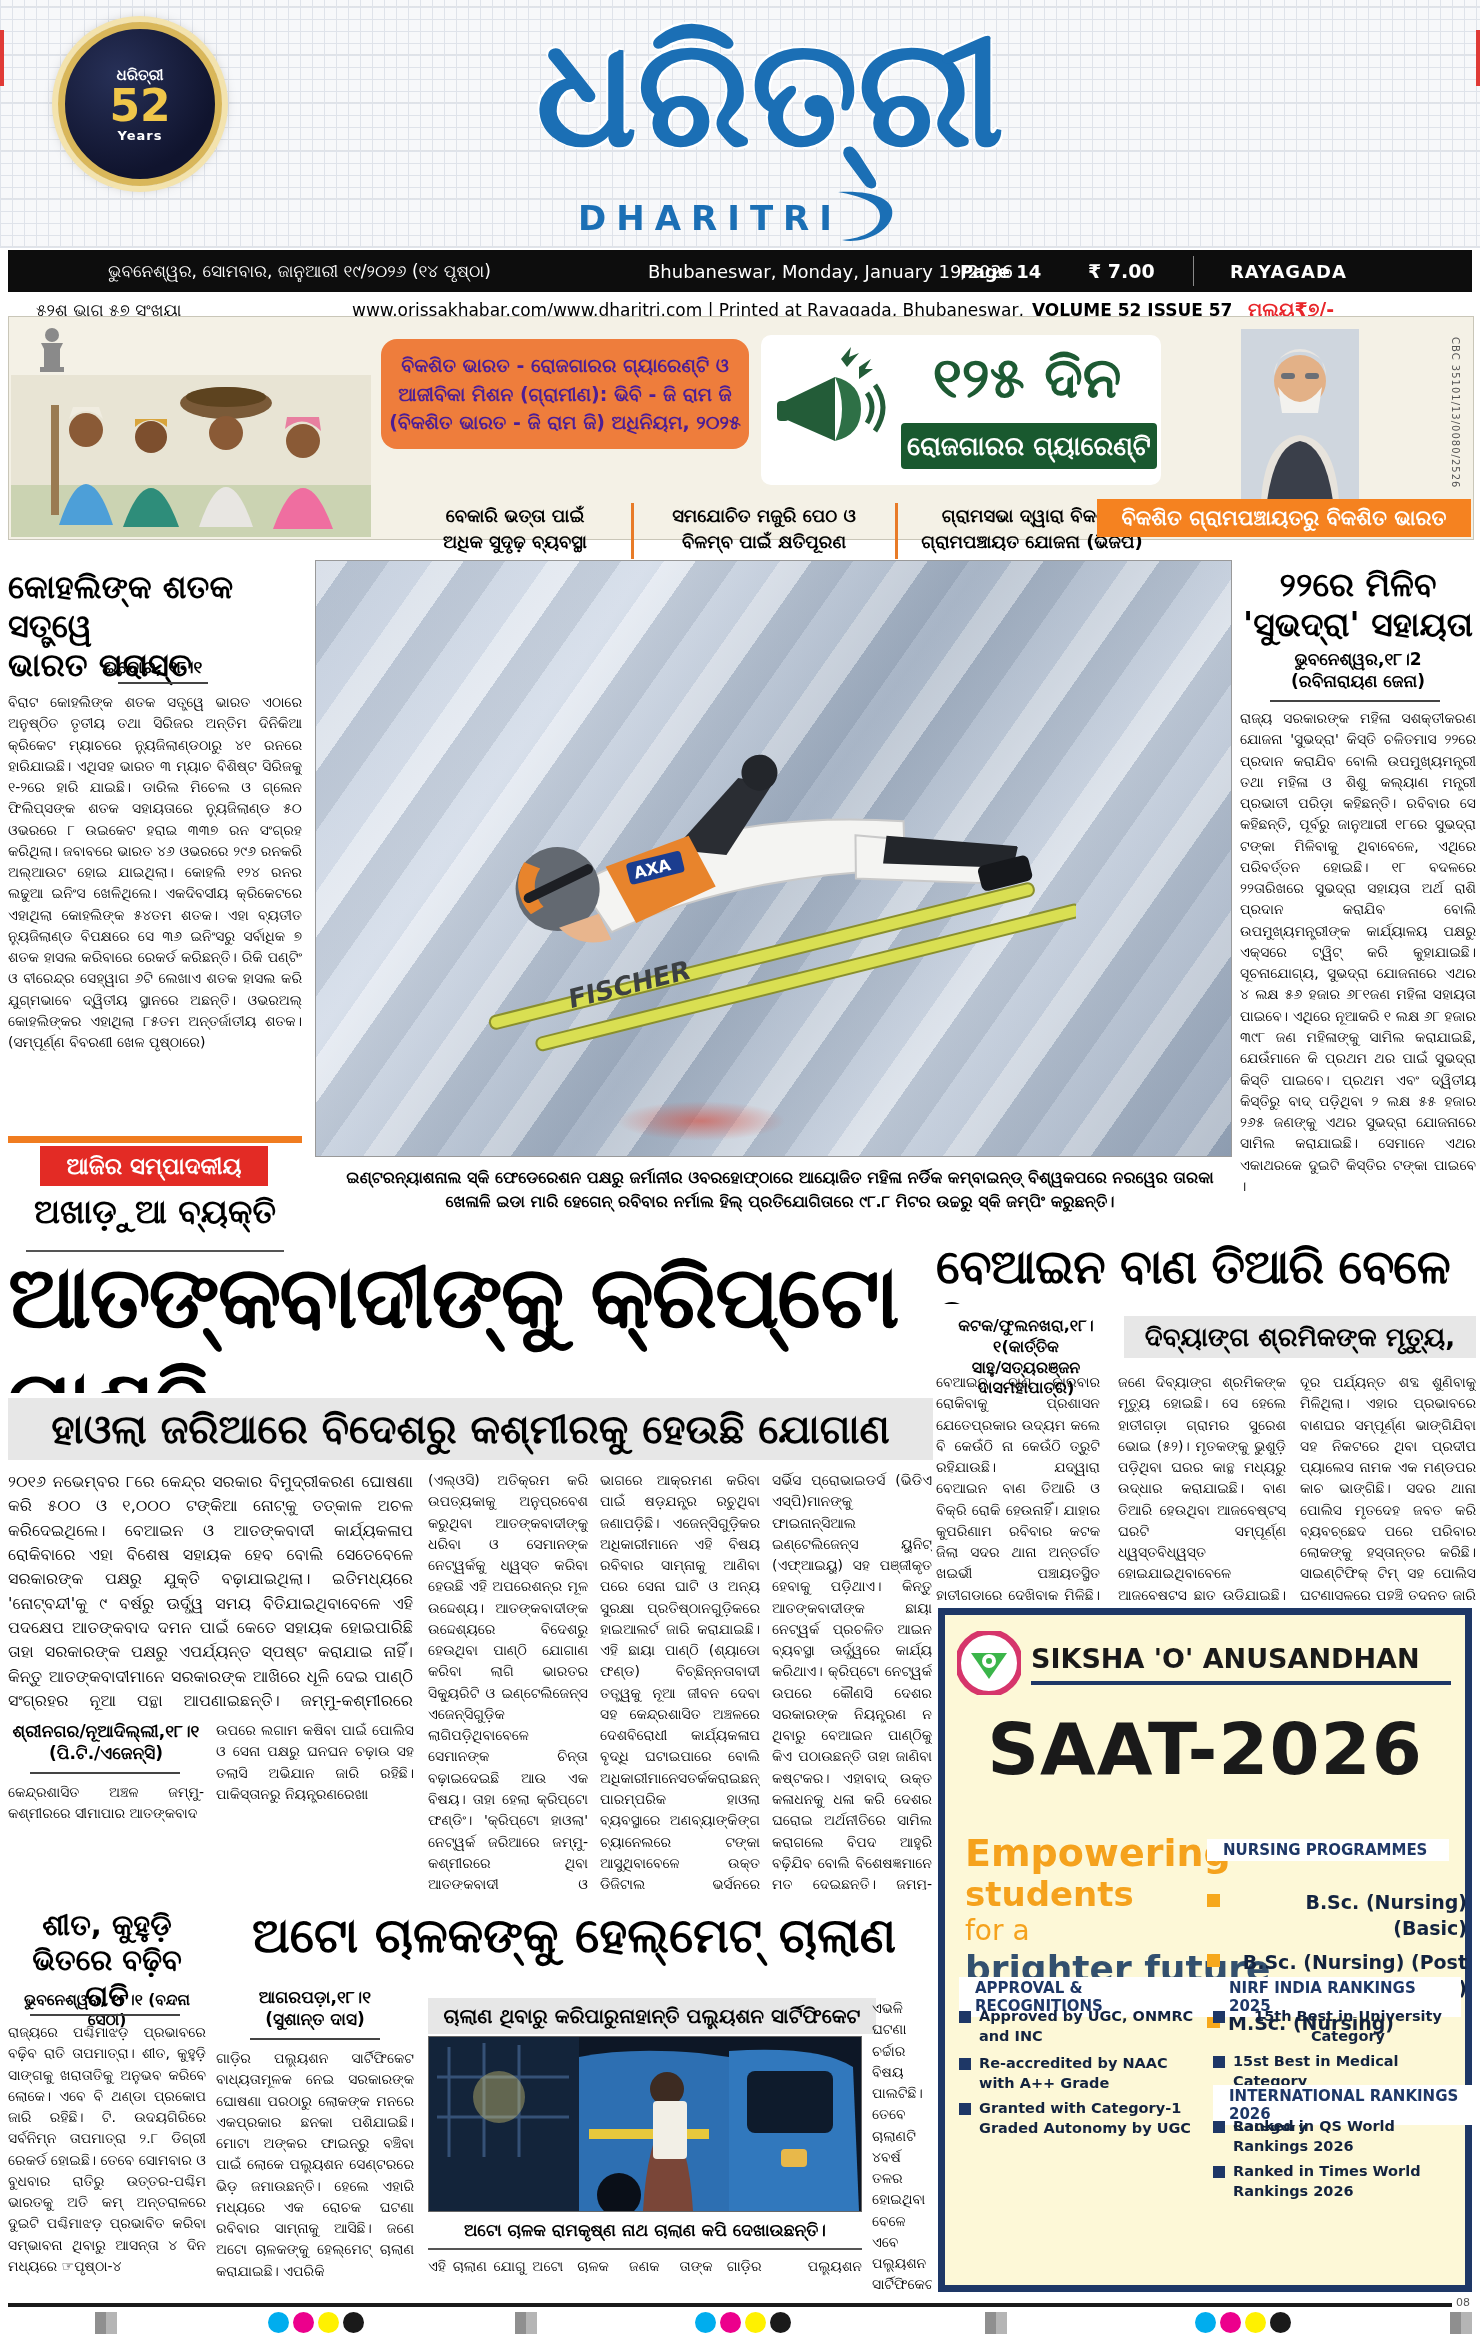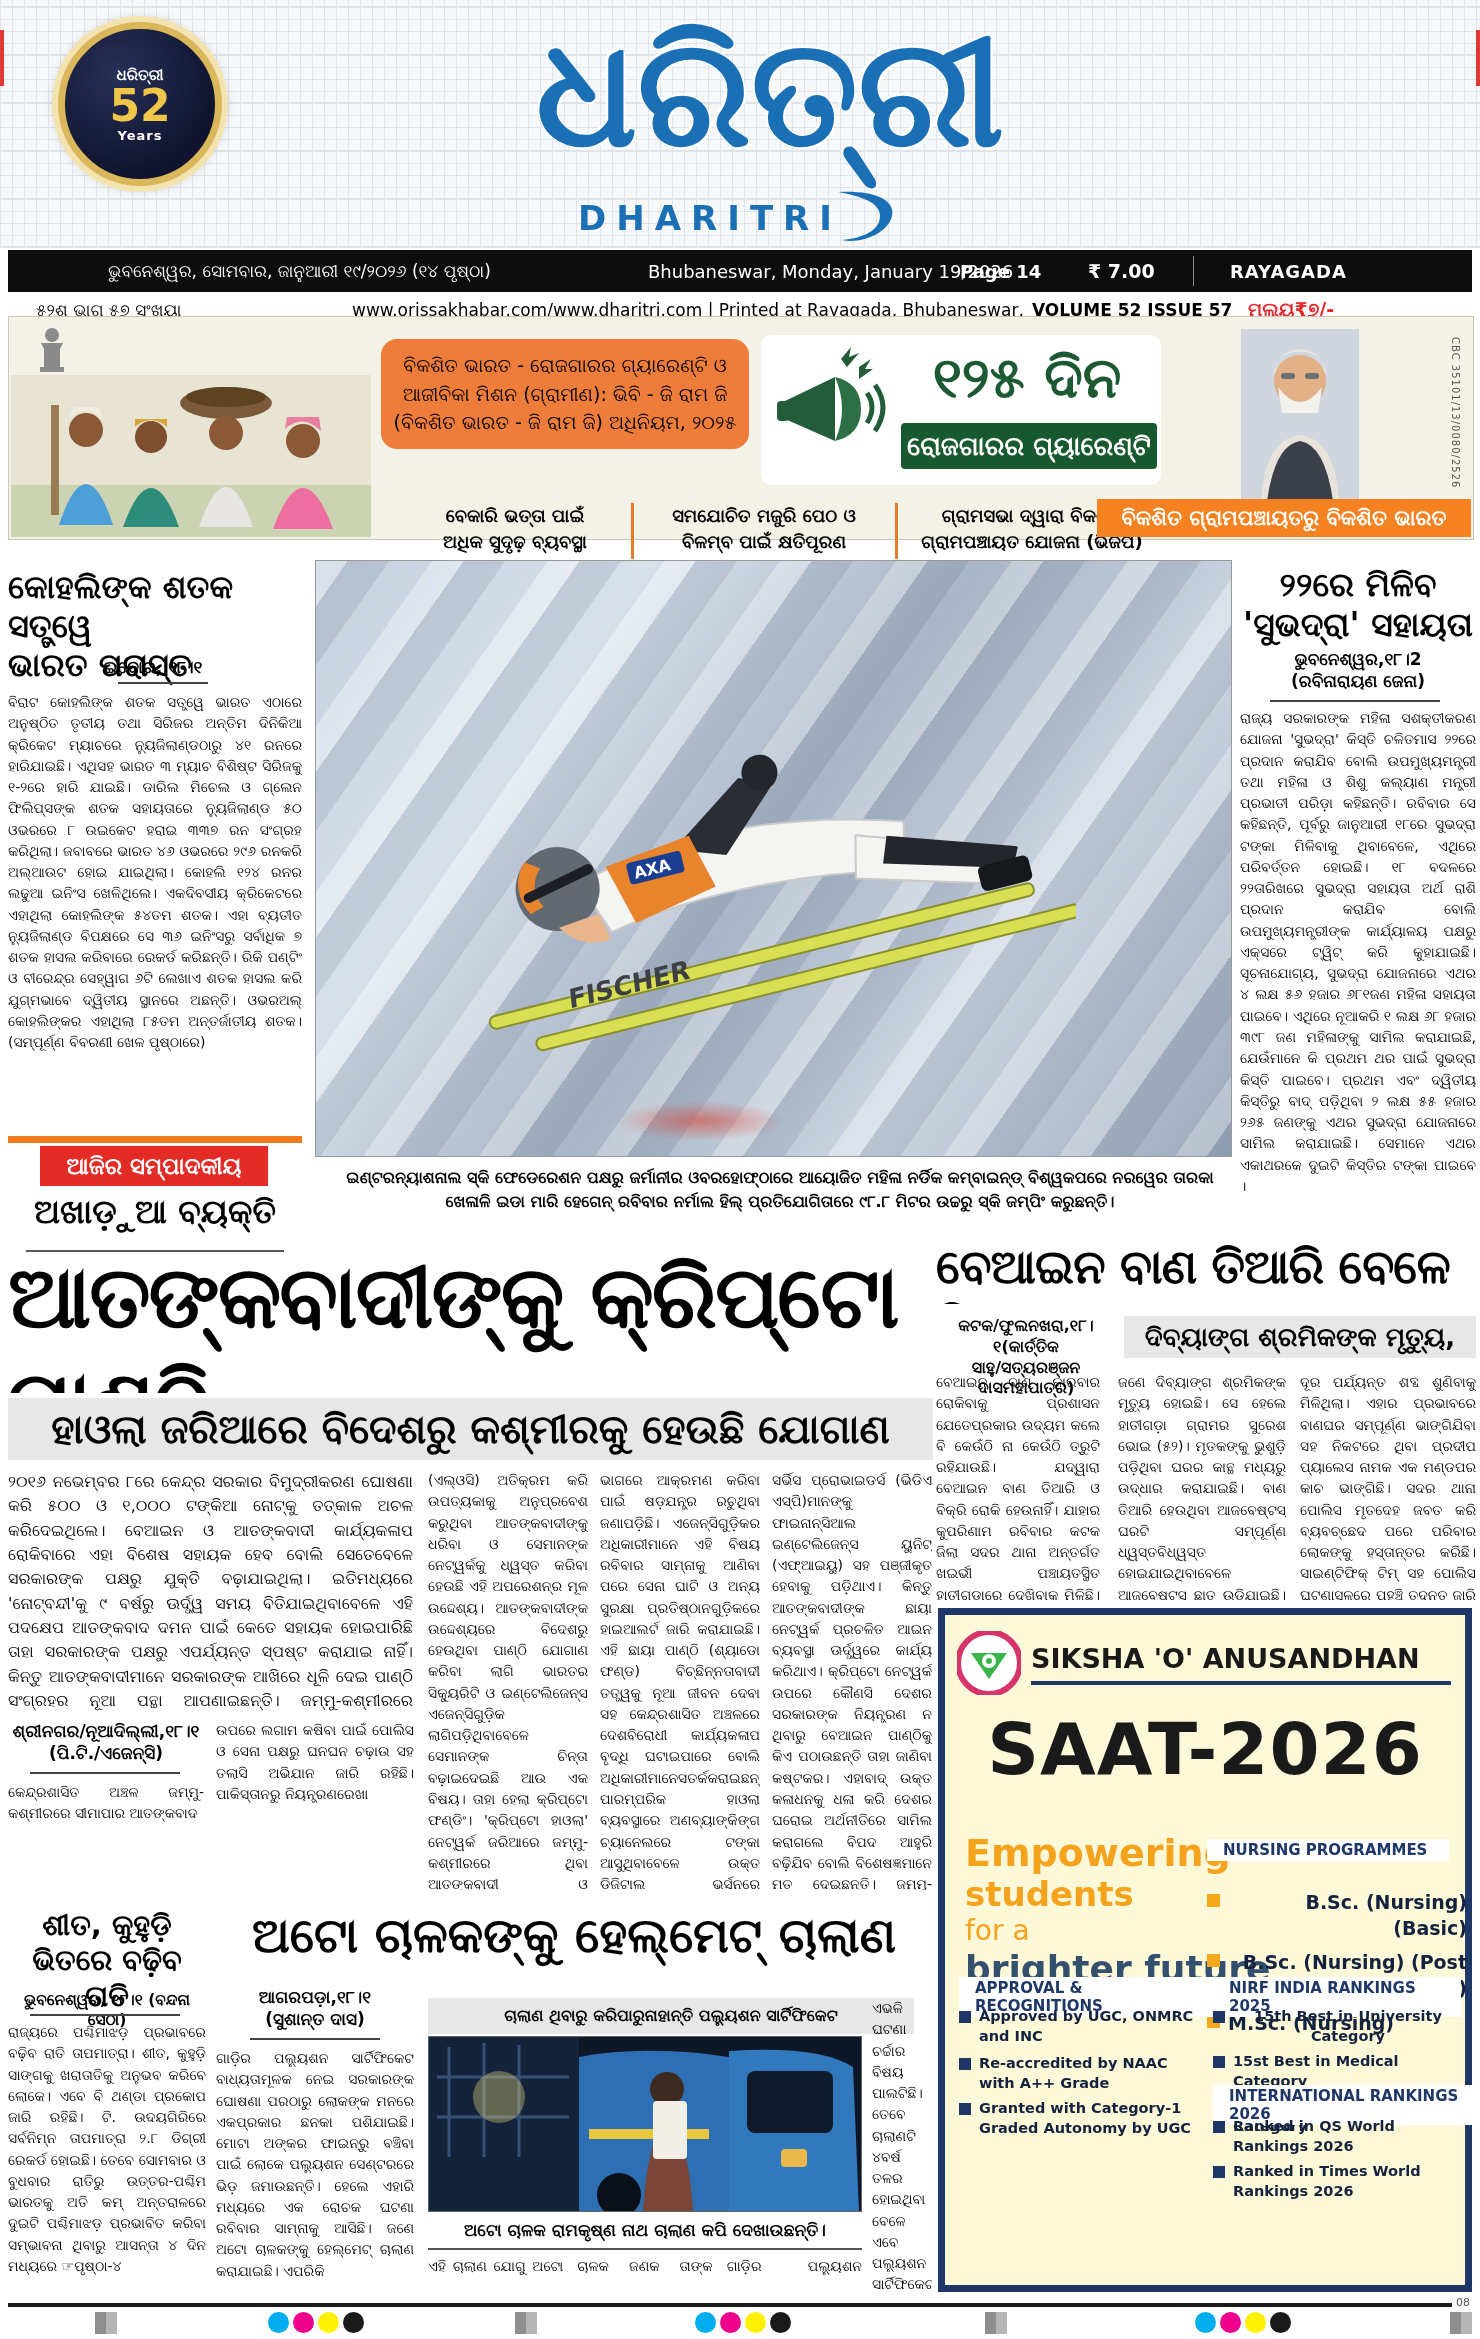"ବିକଶିତ ଭାରତ - ରୋଜଗାରର ଗ୍ୟାରେଣ୍ଟି" .adorange { color: #000000 -> #4c1d95; font-weight: normal -> bold }
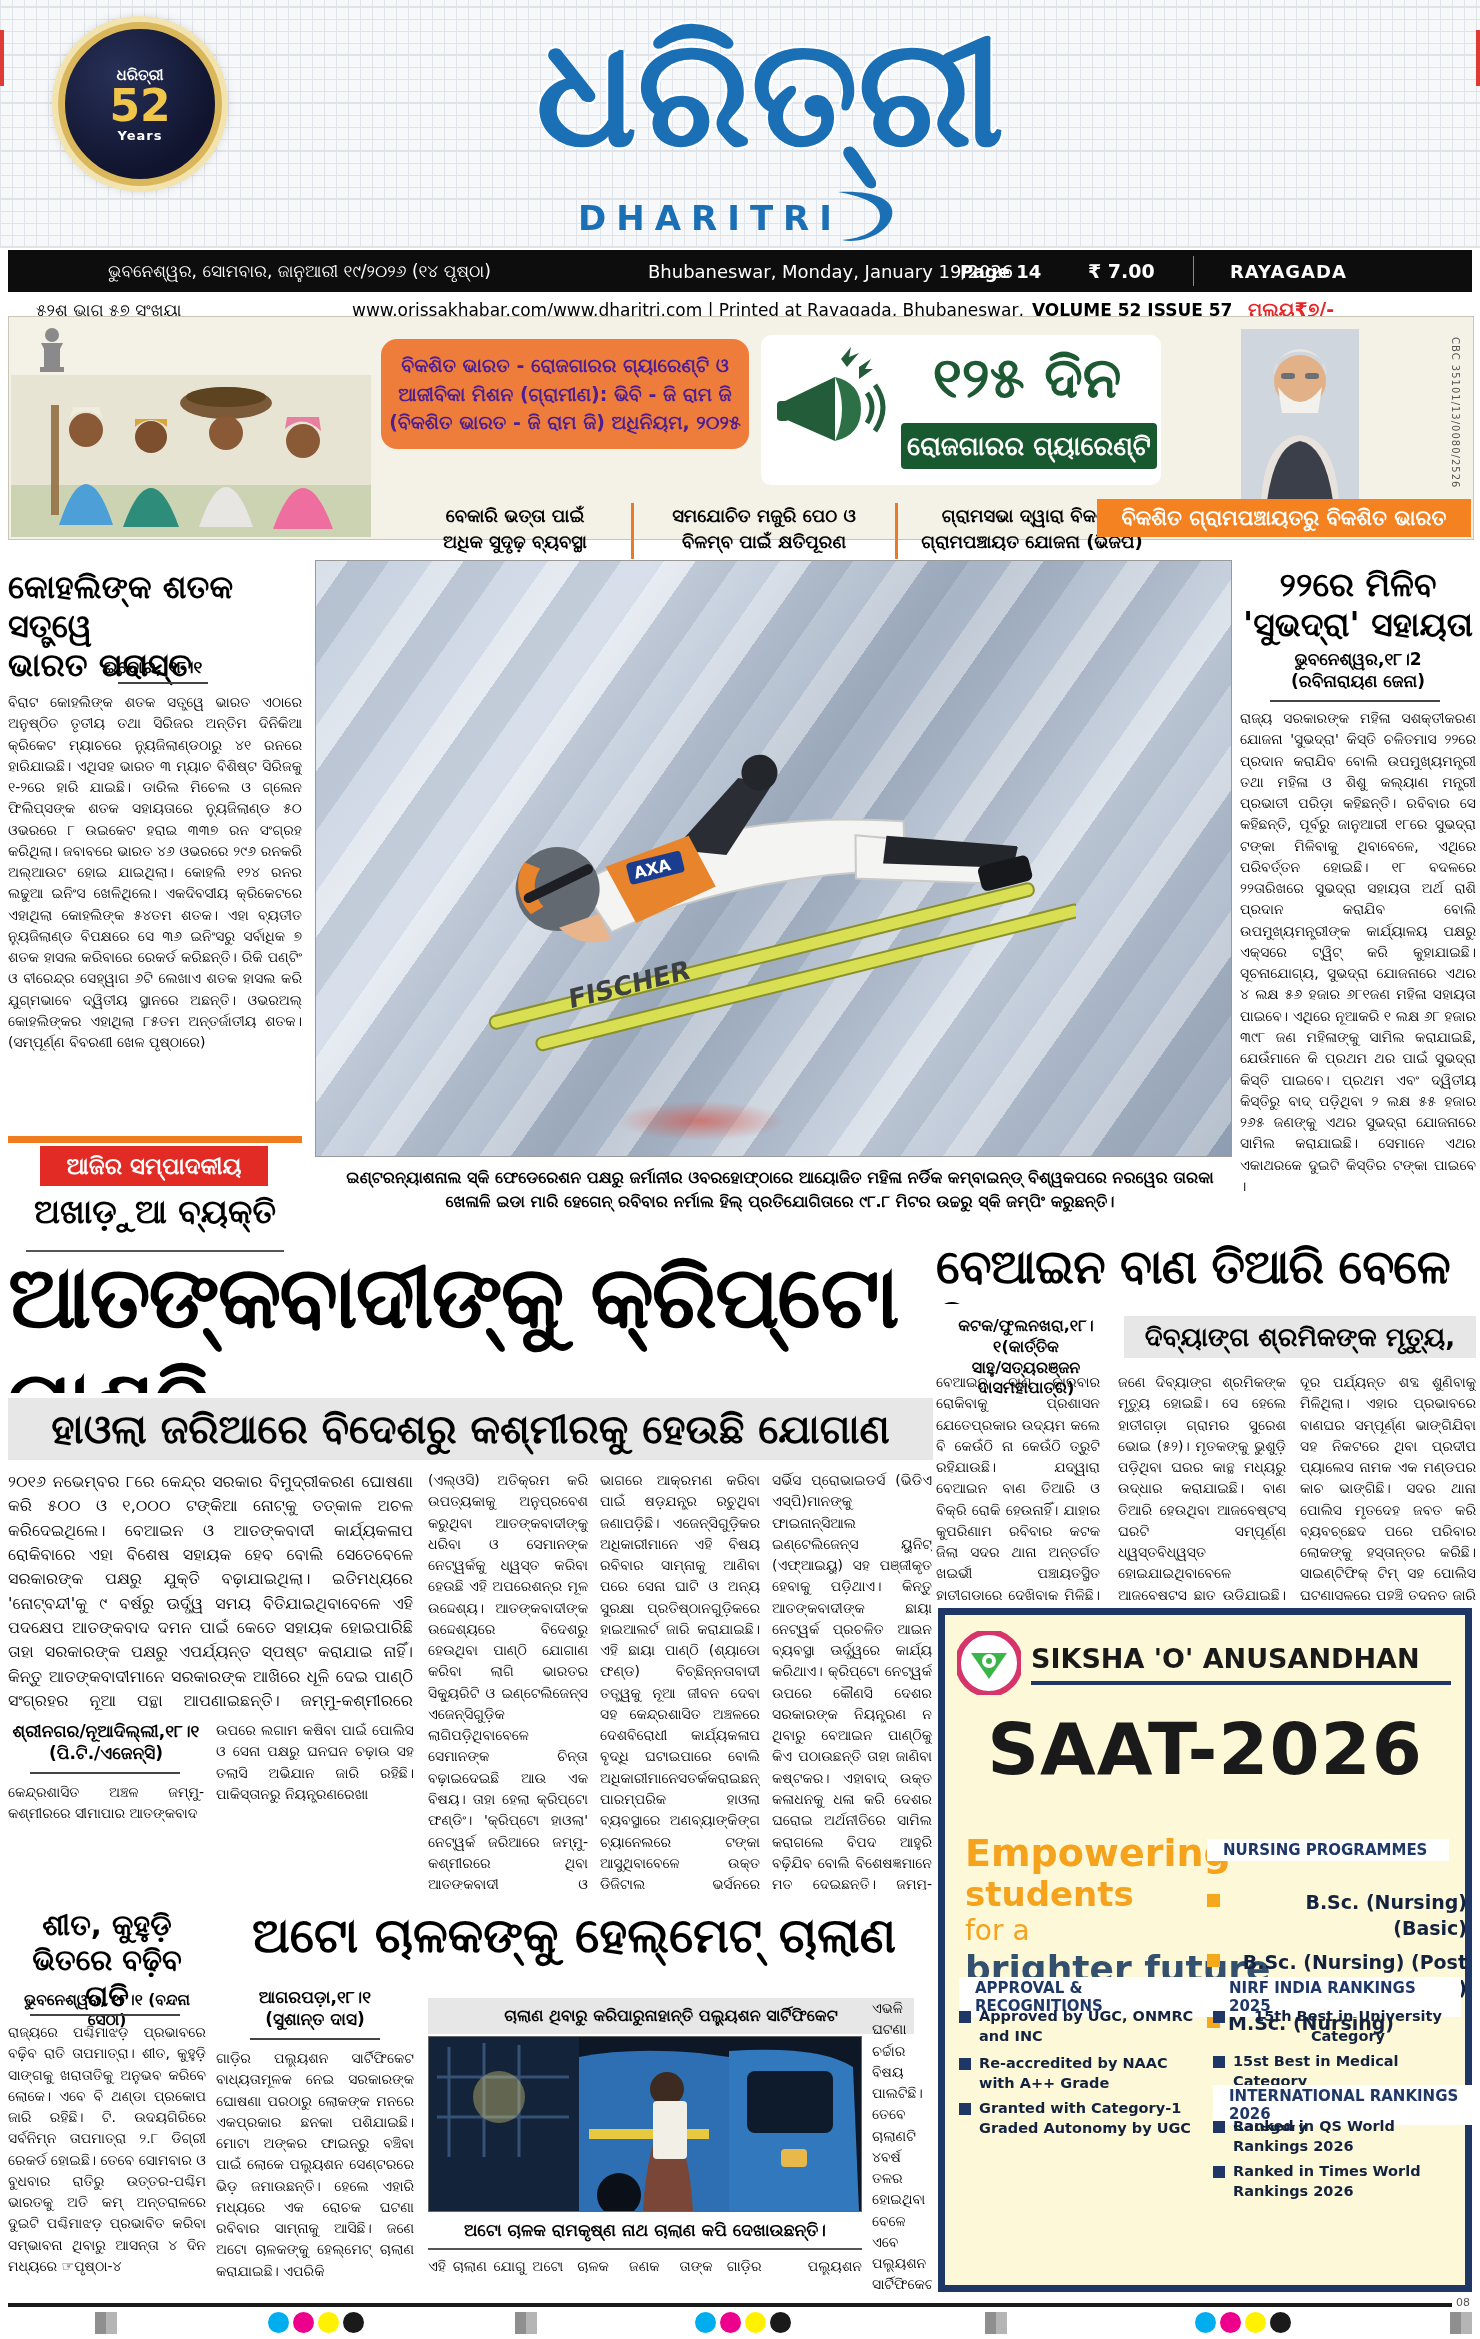"ଚାଲାଣ ଥିବାରୁ କରିପାରୁନାହାନ୍ତି ପଲ୍ୟୁଶନ" div.abs { font-size: 16px -> 20px; width: 486px -> 448px }
